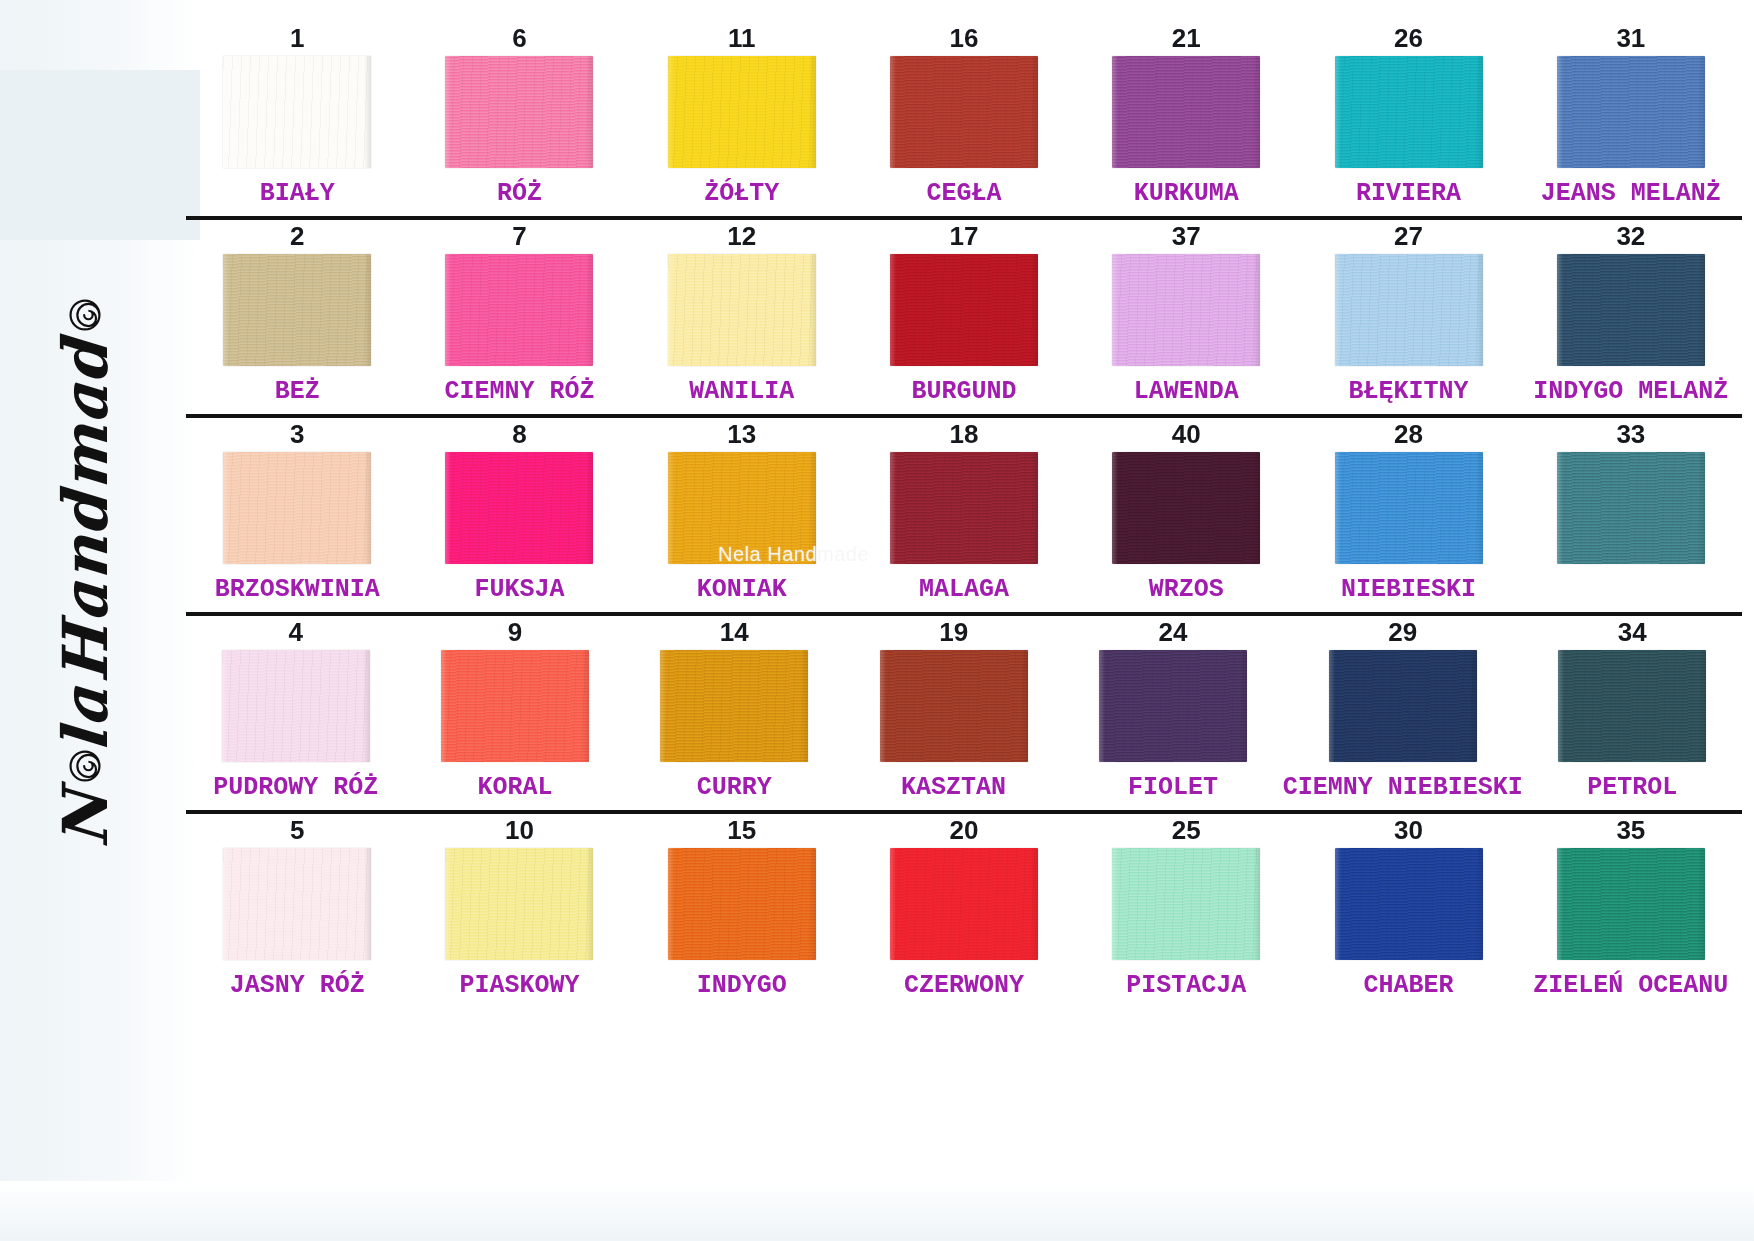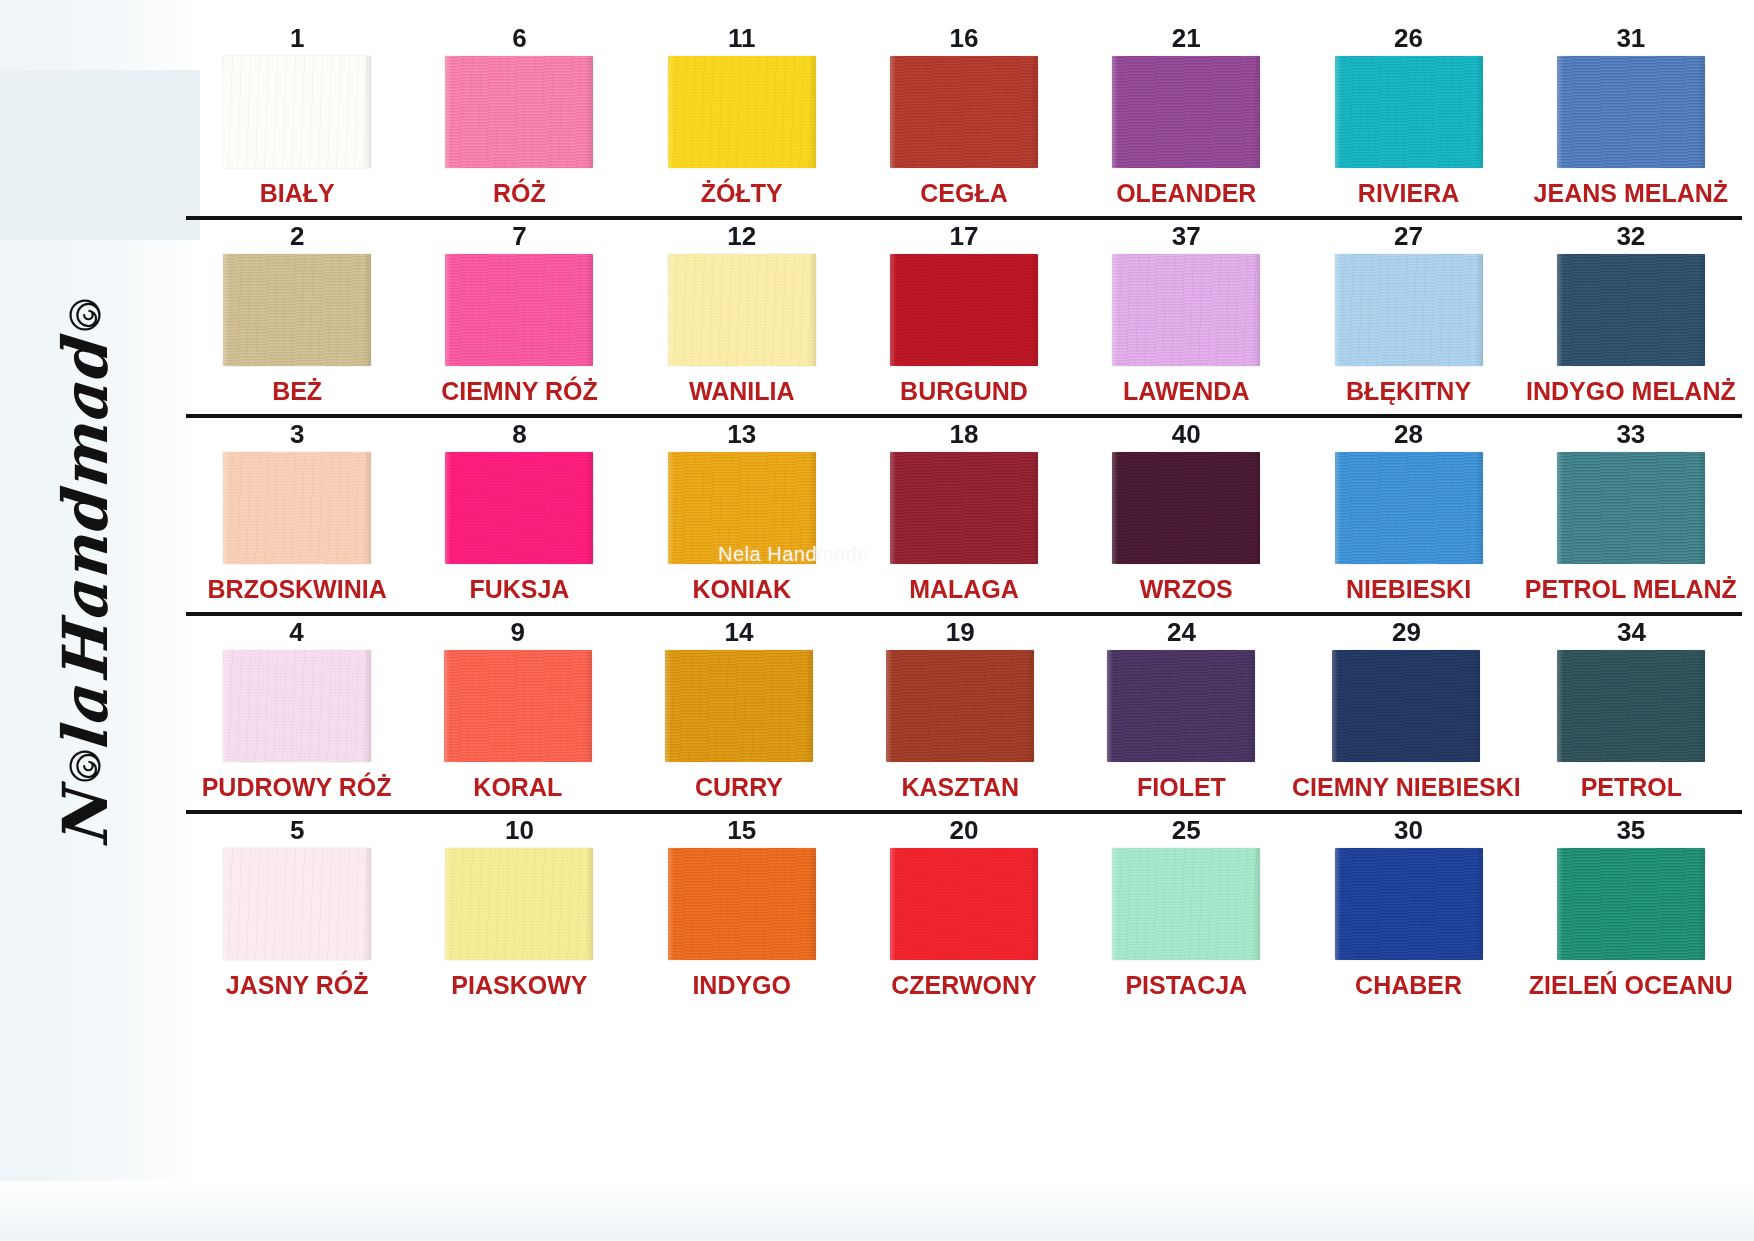"BIAŁY" .cell-name { color: #b91c1c -> #a21caf; font-family: none -> Liberation Mono, monospace }
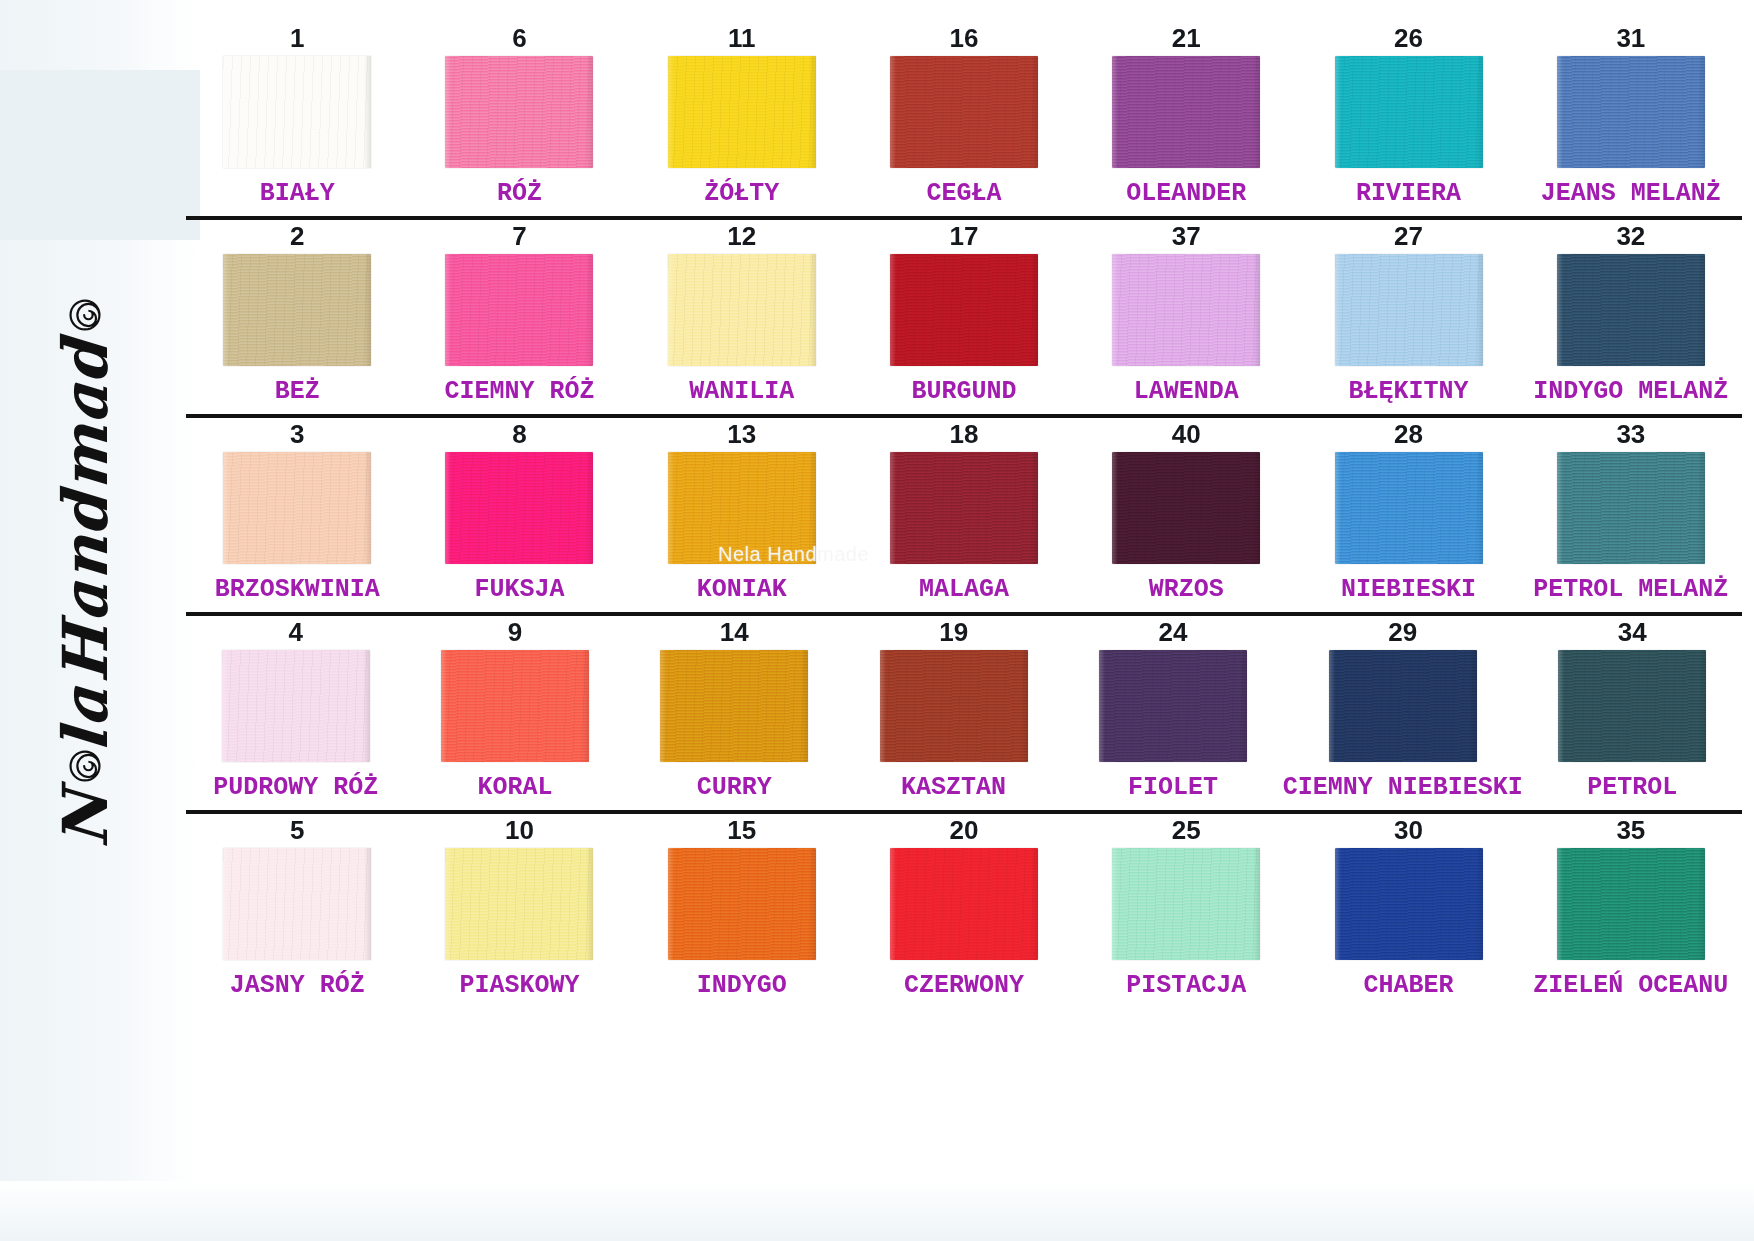"OLEANDER" div.cell-name { text: OLEANDER -> KURKUMA }
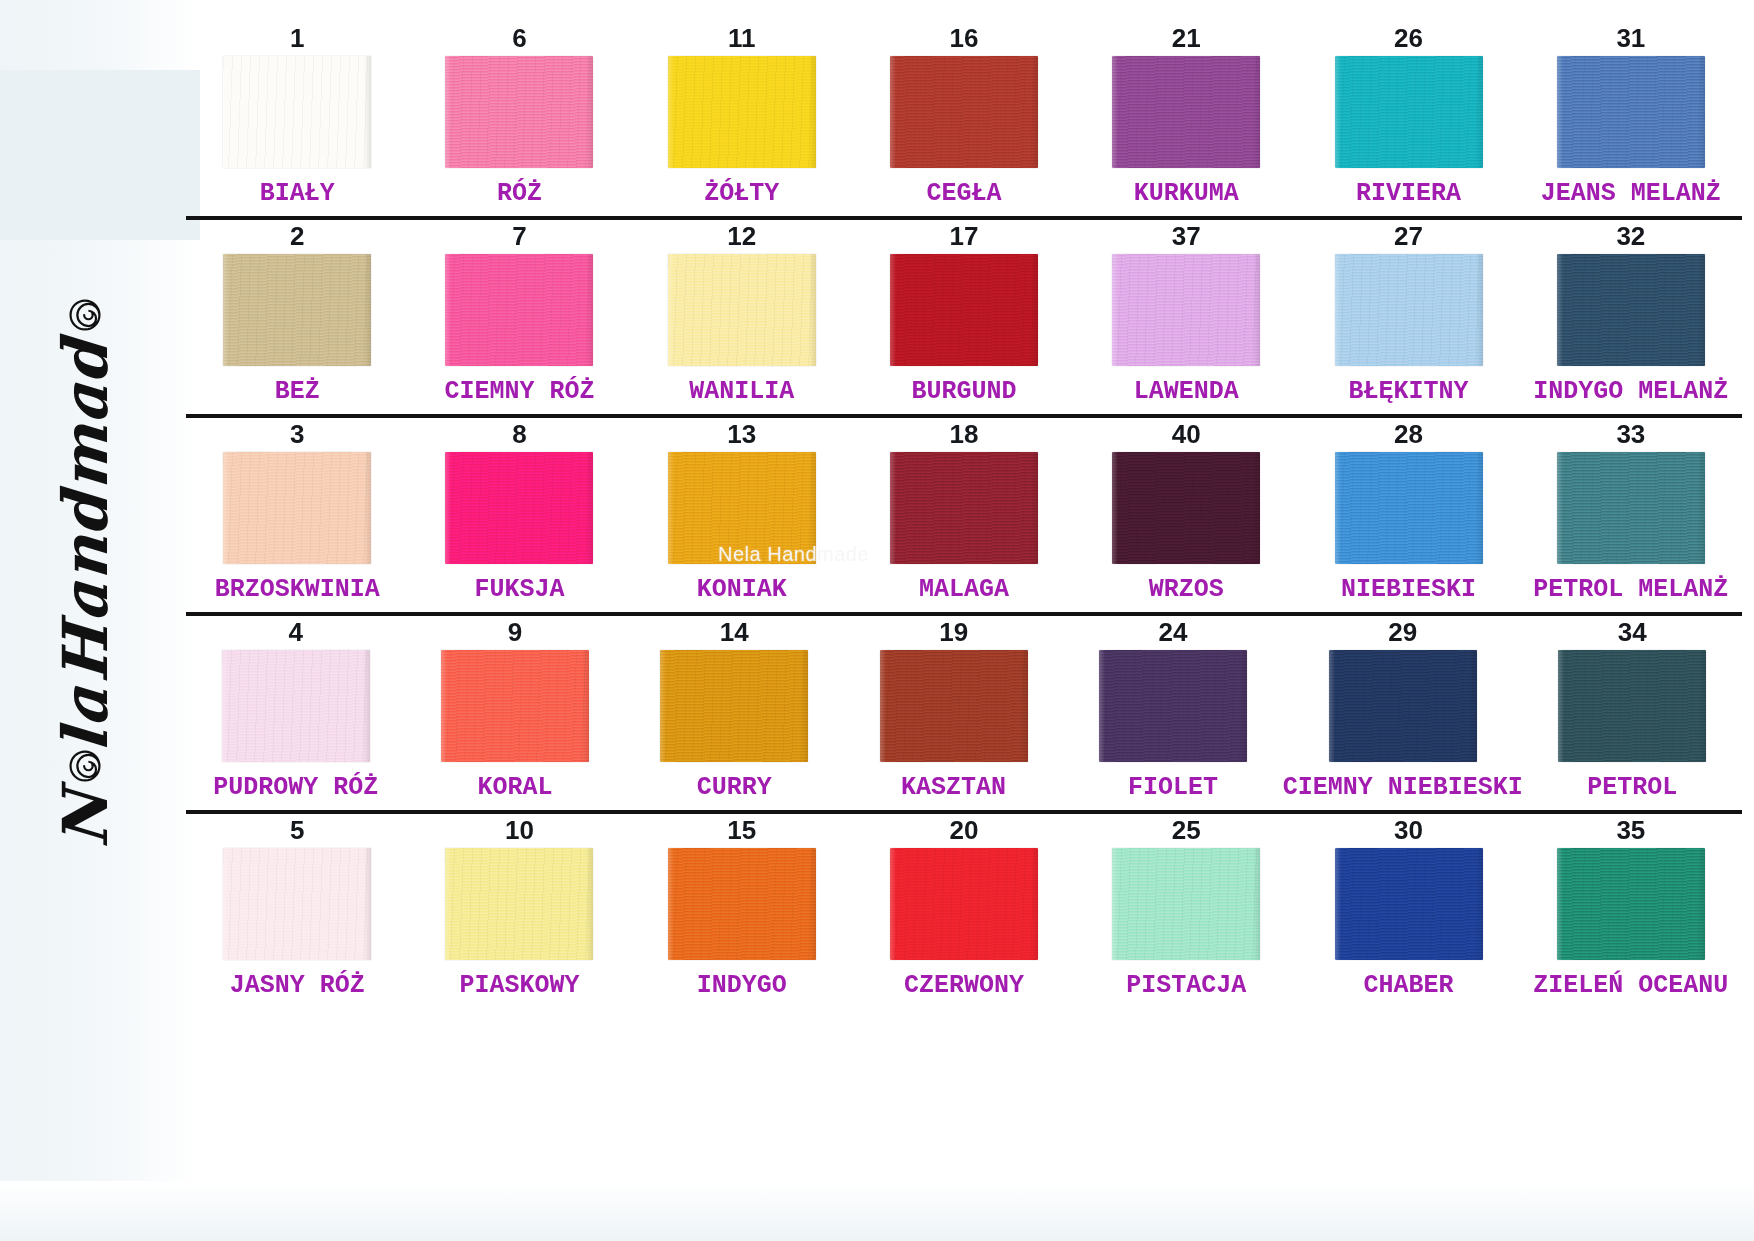"PETROL MELANŻ" div.cell-name { html: <div>PETROL MELANŻ</div> -> none }
